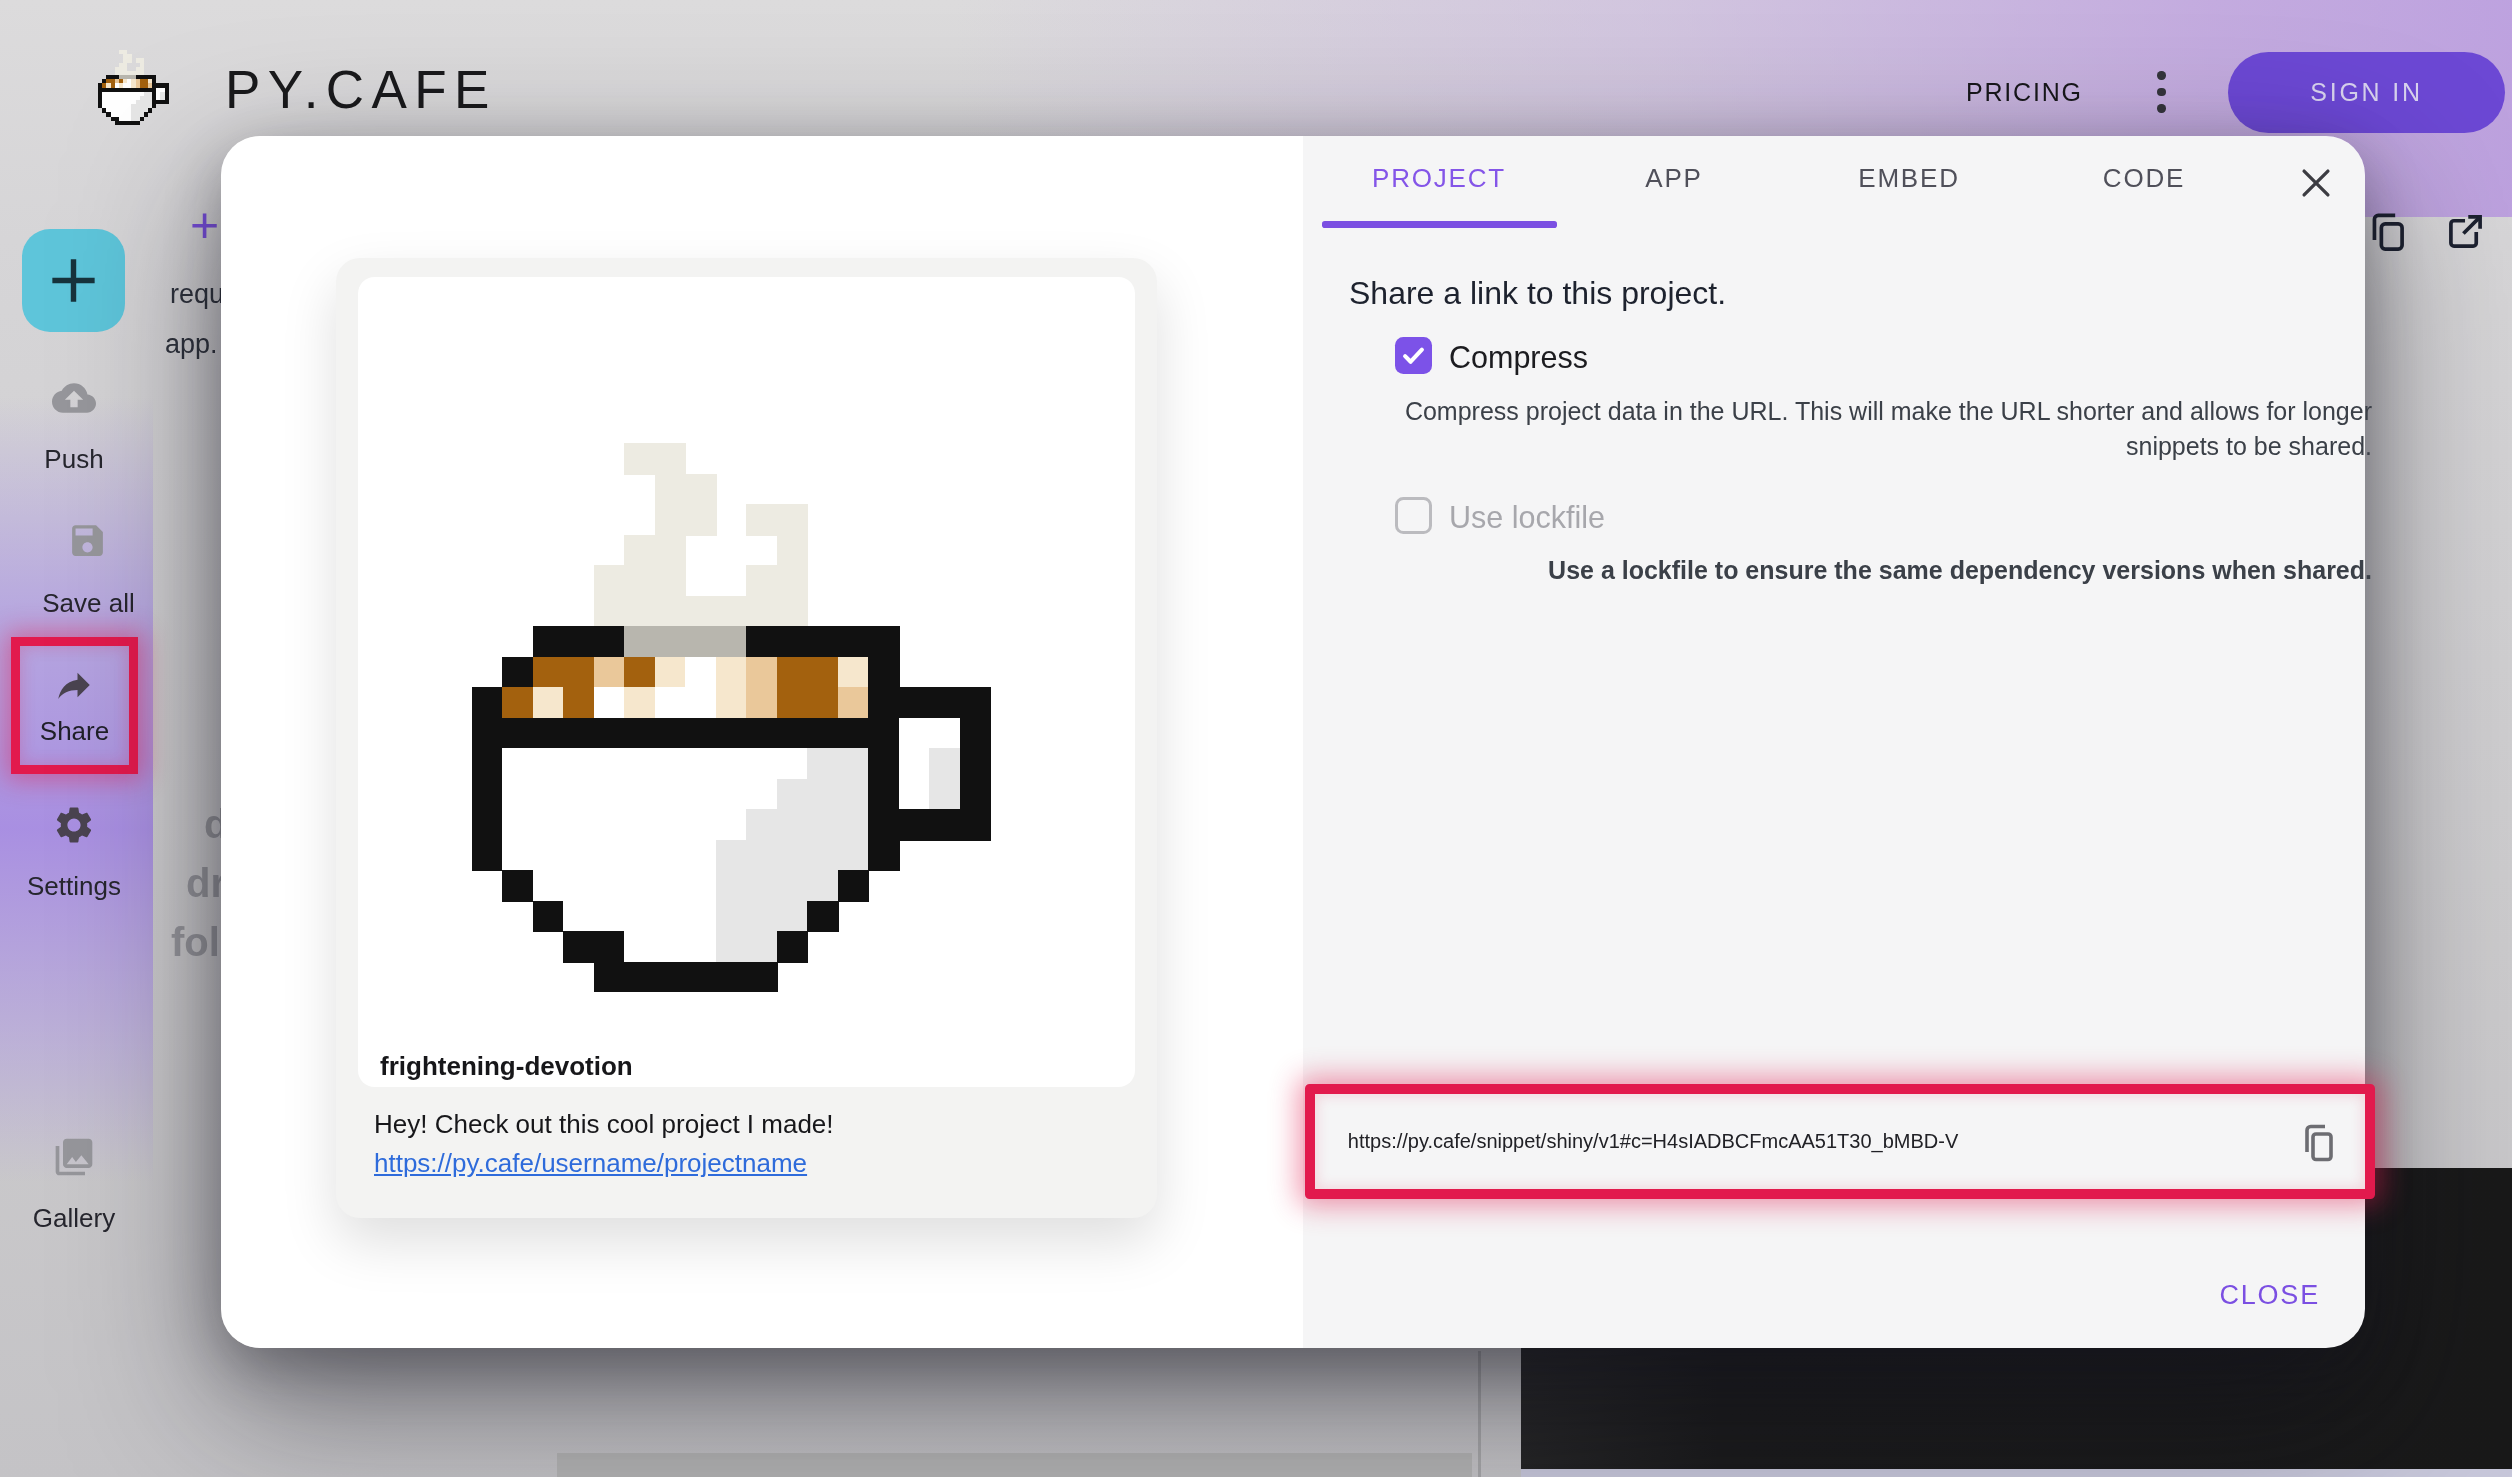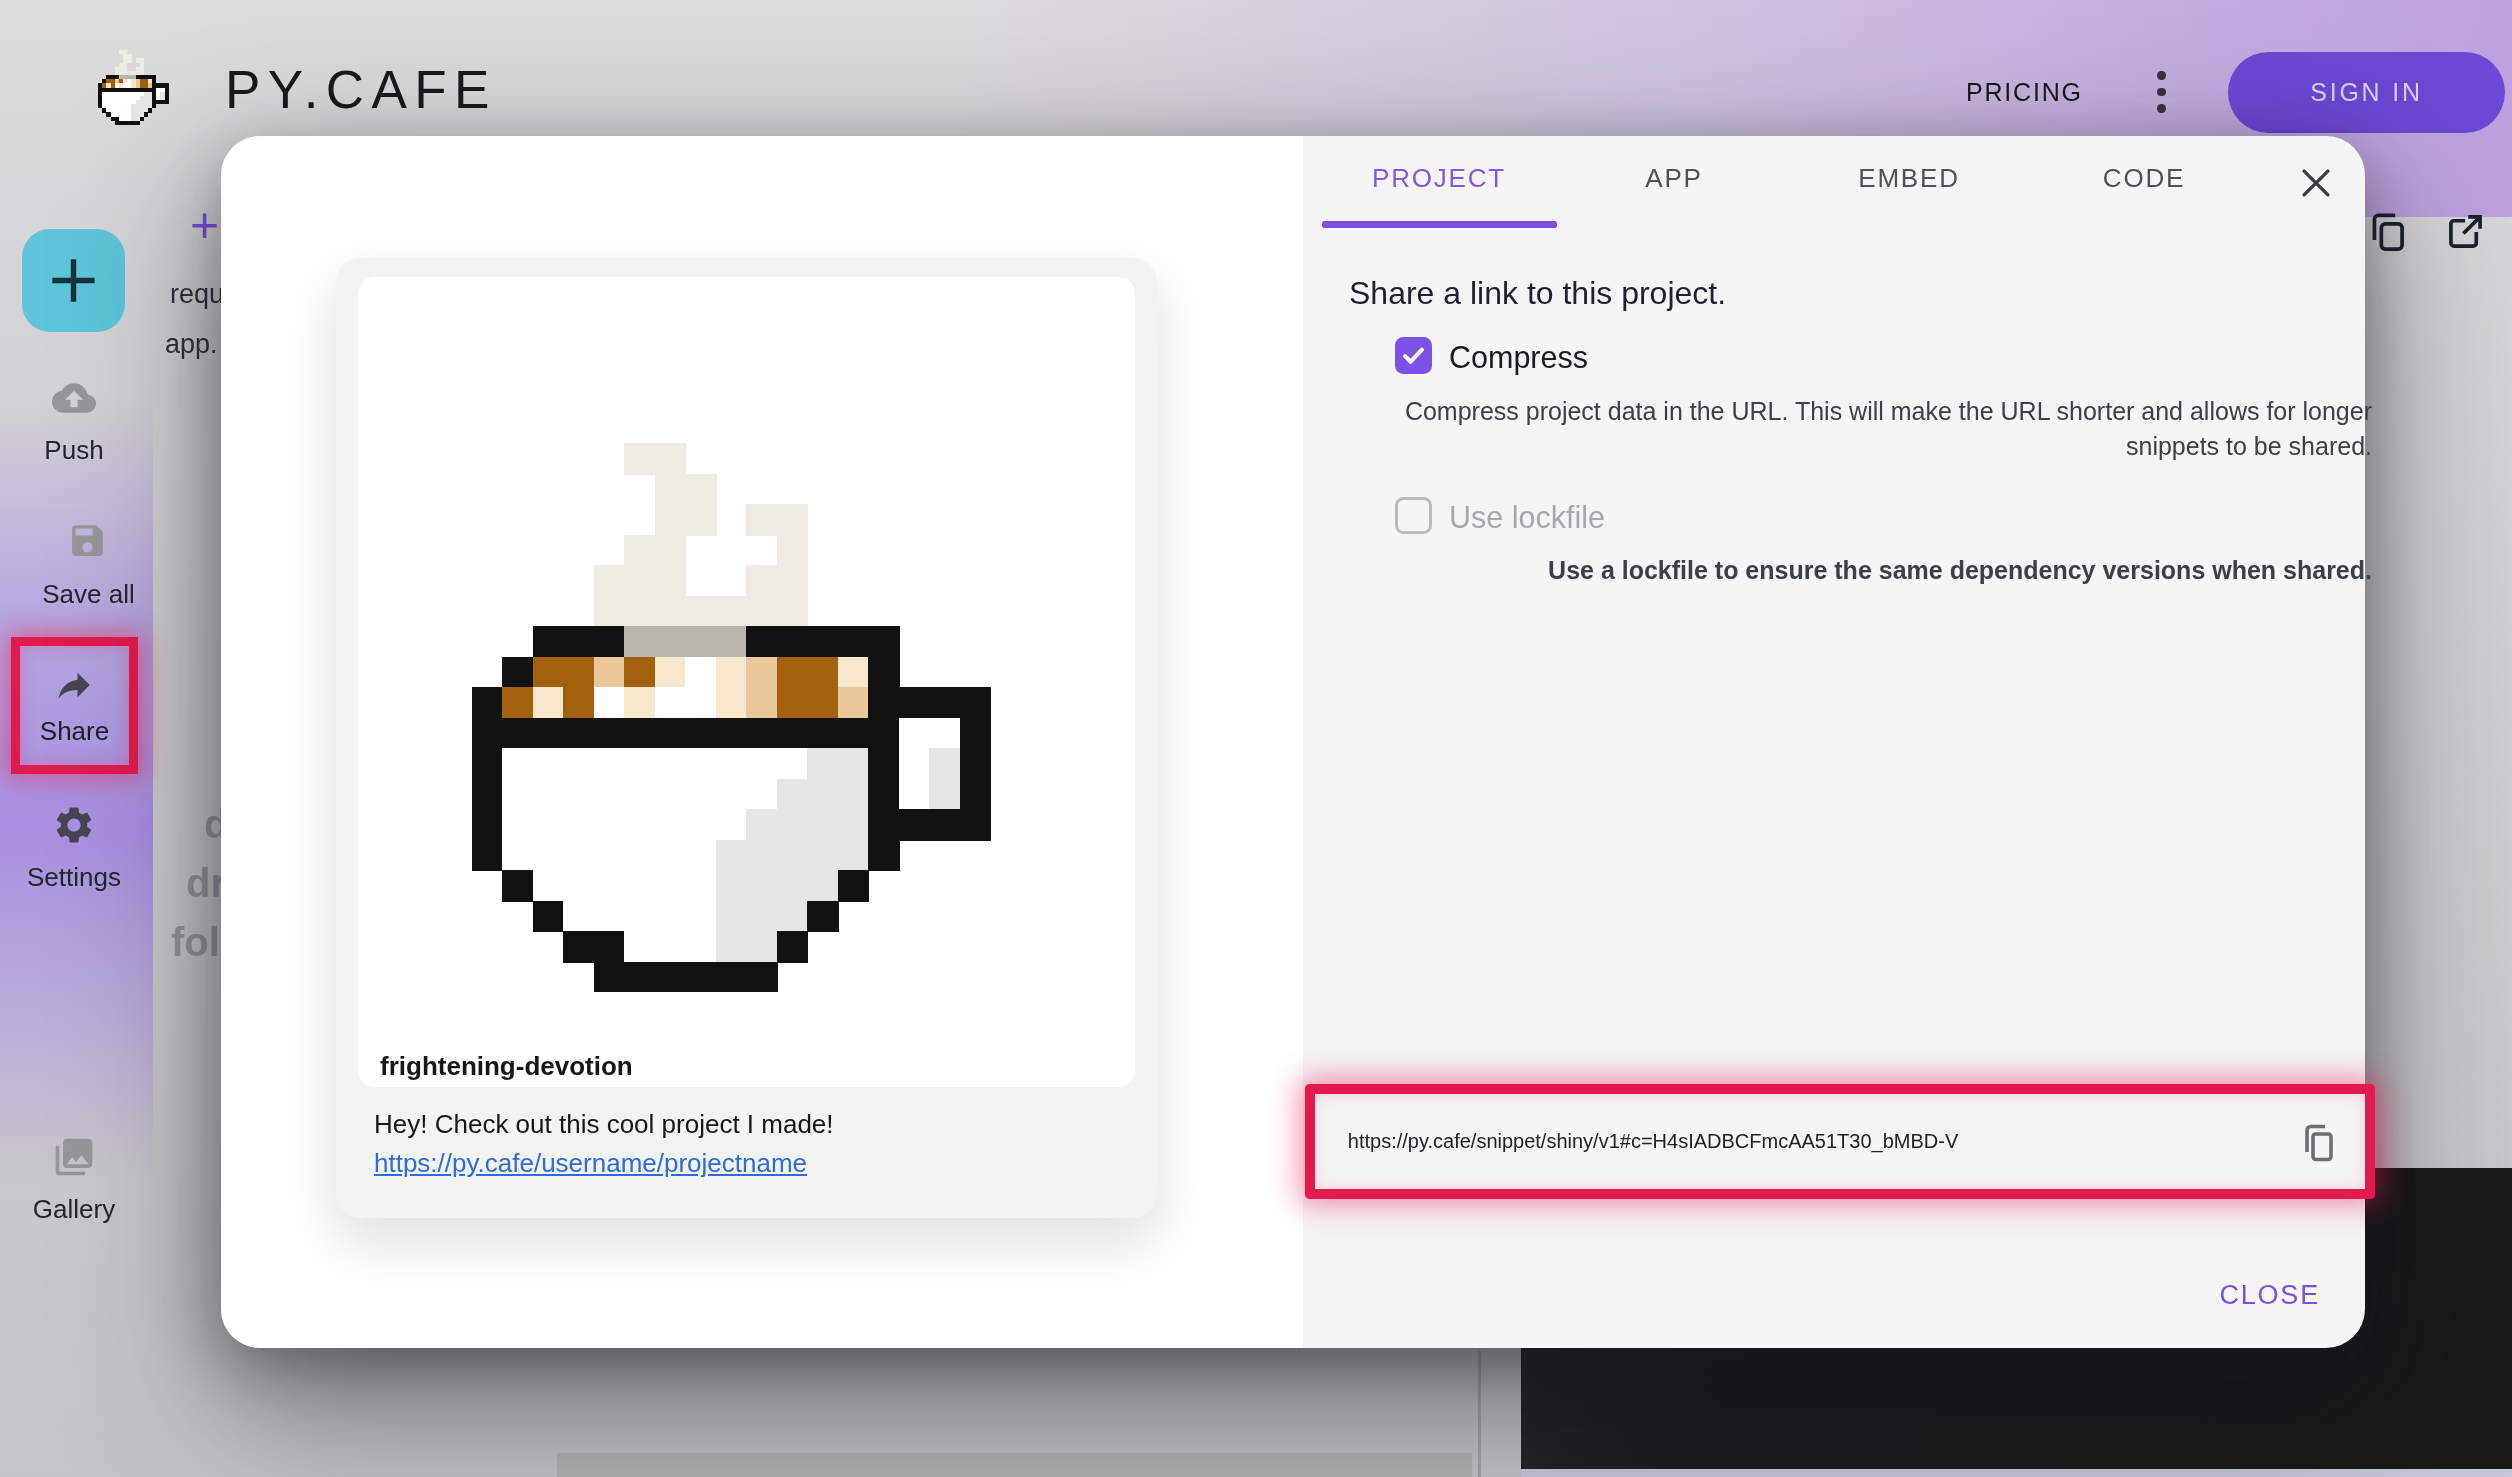"Push" .side-item { gap: 15px -> 24px }
